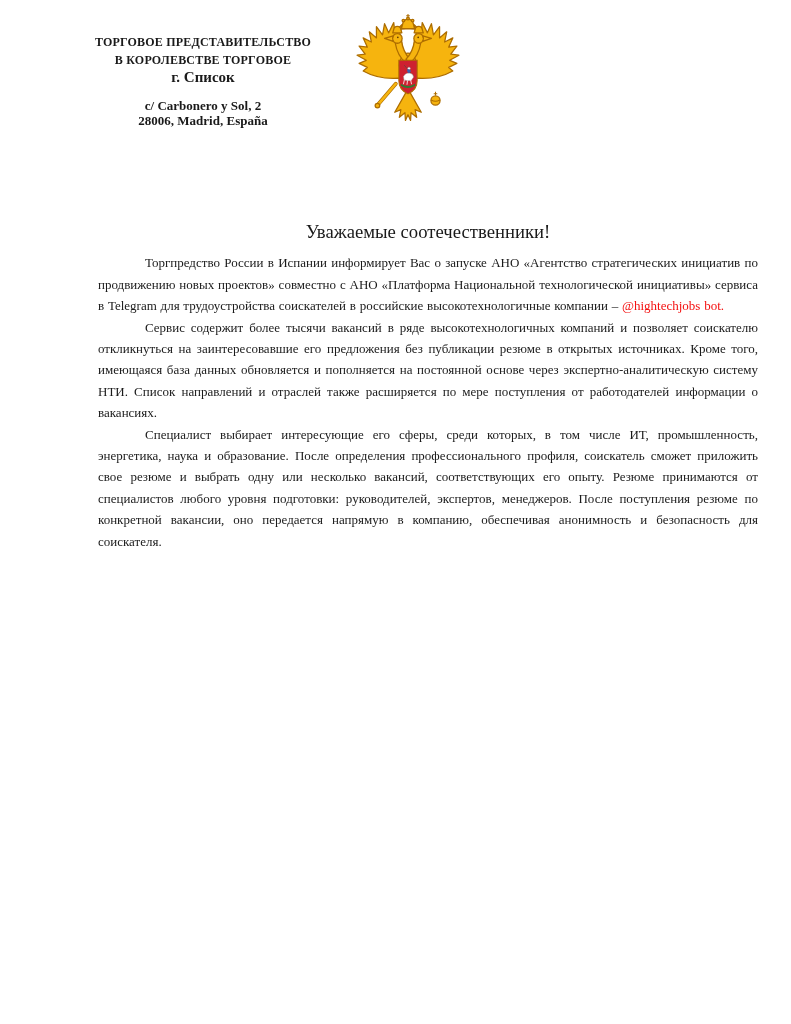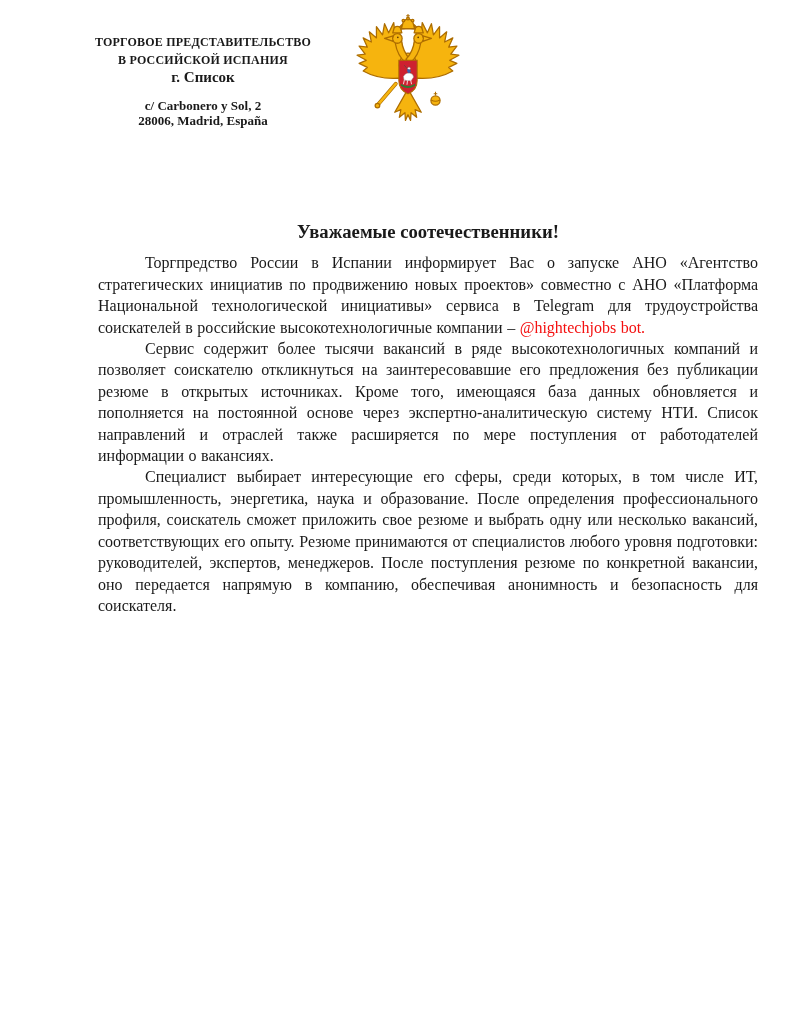"В РОССИЙСКОЙ ИСПАНИЯ" div.org-line { text: РОССИЙСКОЙ ИСПАНИЯ -> КОРОЛЕВСТВЕ ТОРГОВОЕ }
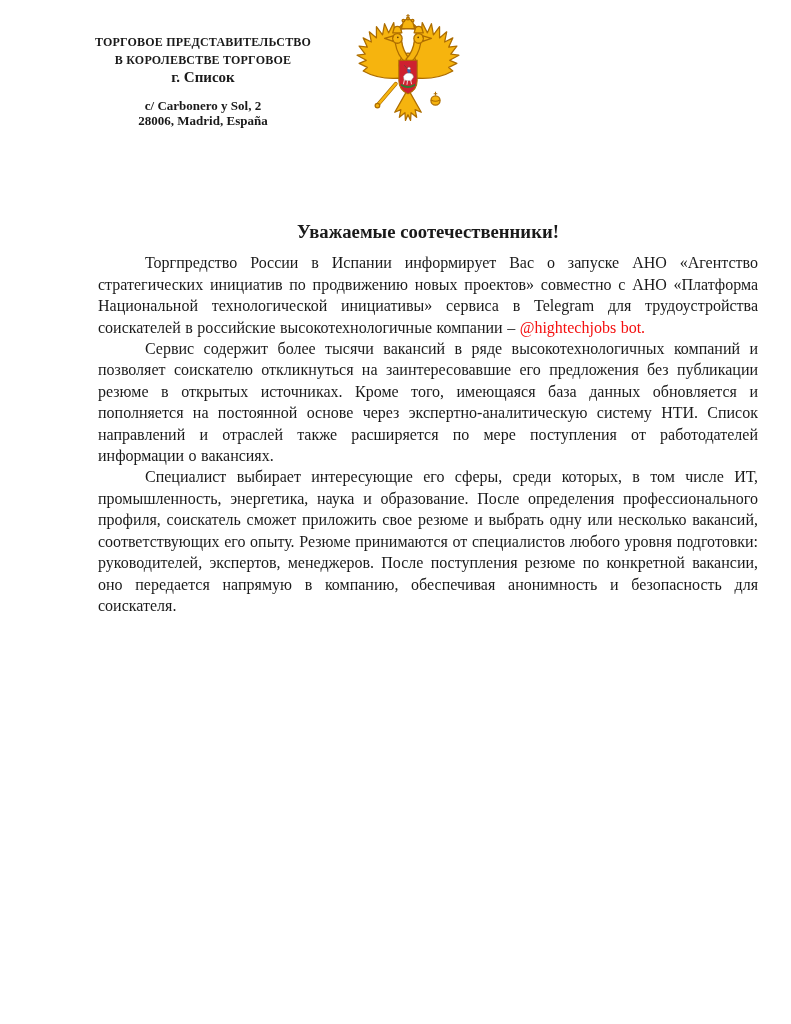"Уважаемые соотечественники!" .salutation { font-weight: bold -> normal }
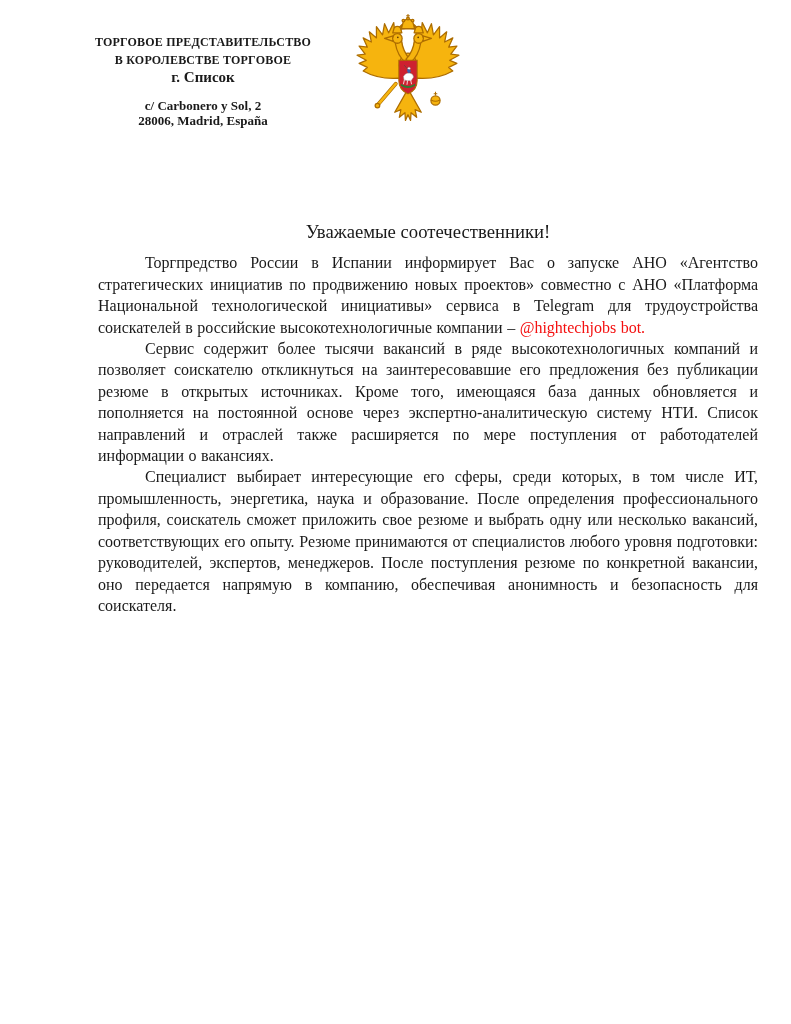"Торгпредство России в Испании" .para { font-size: 16px -> 13px }
